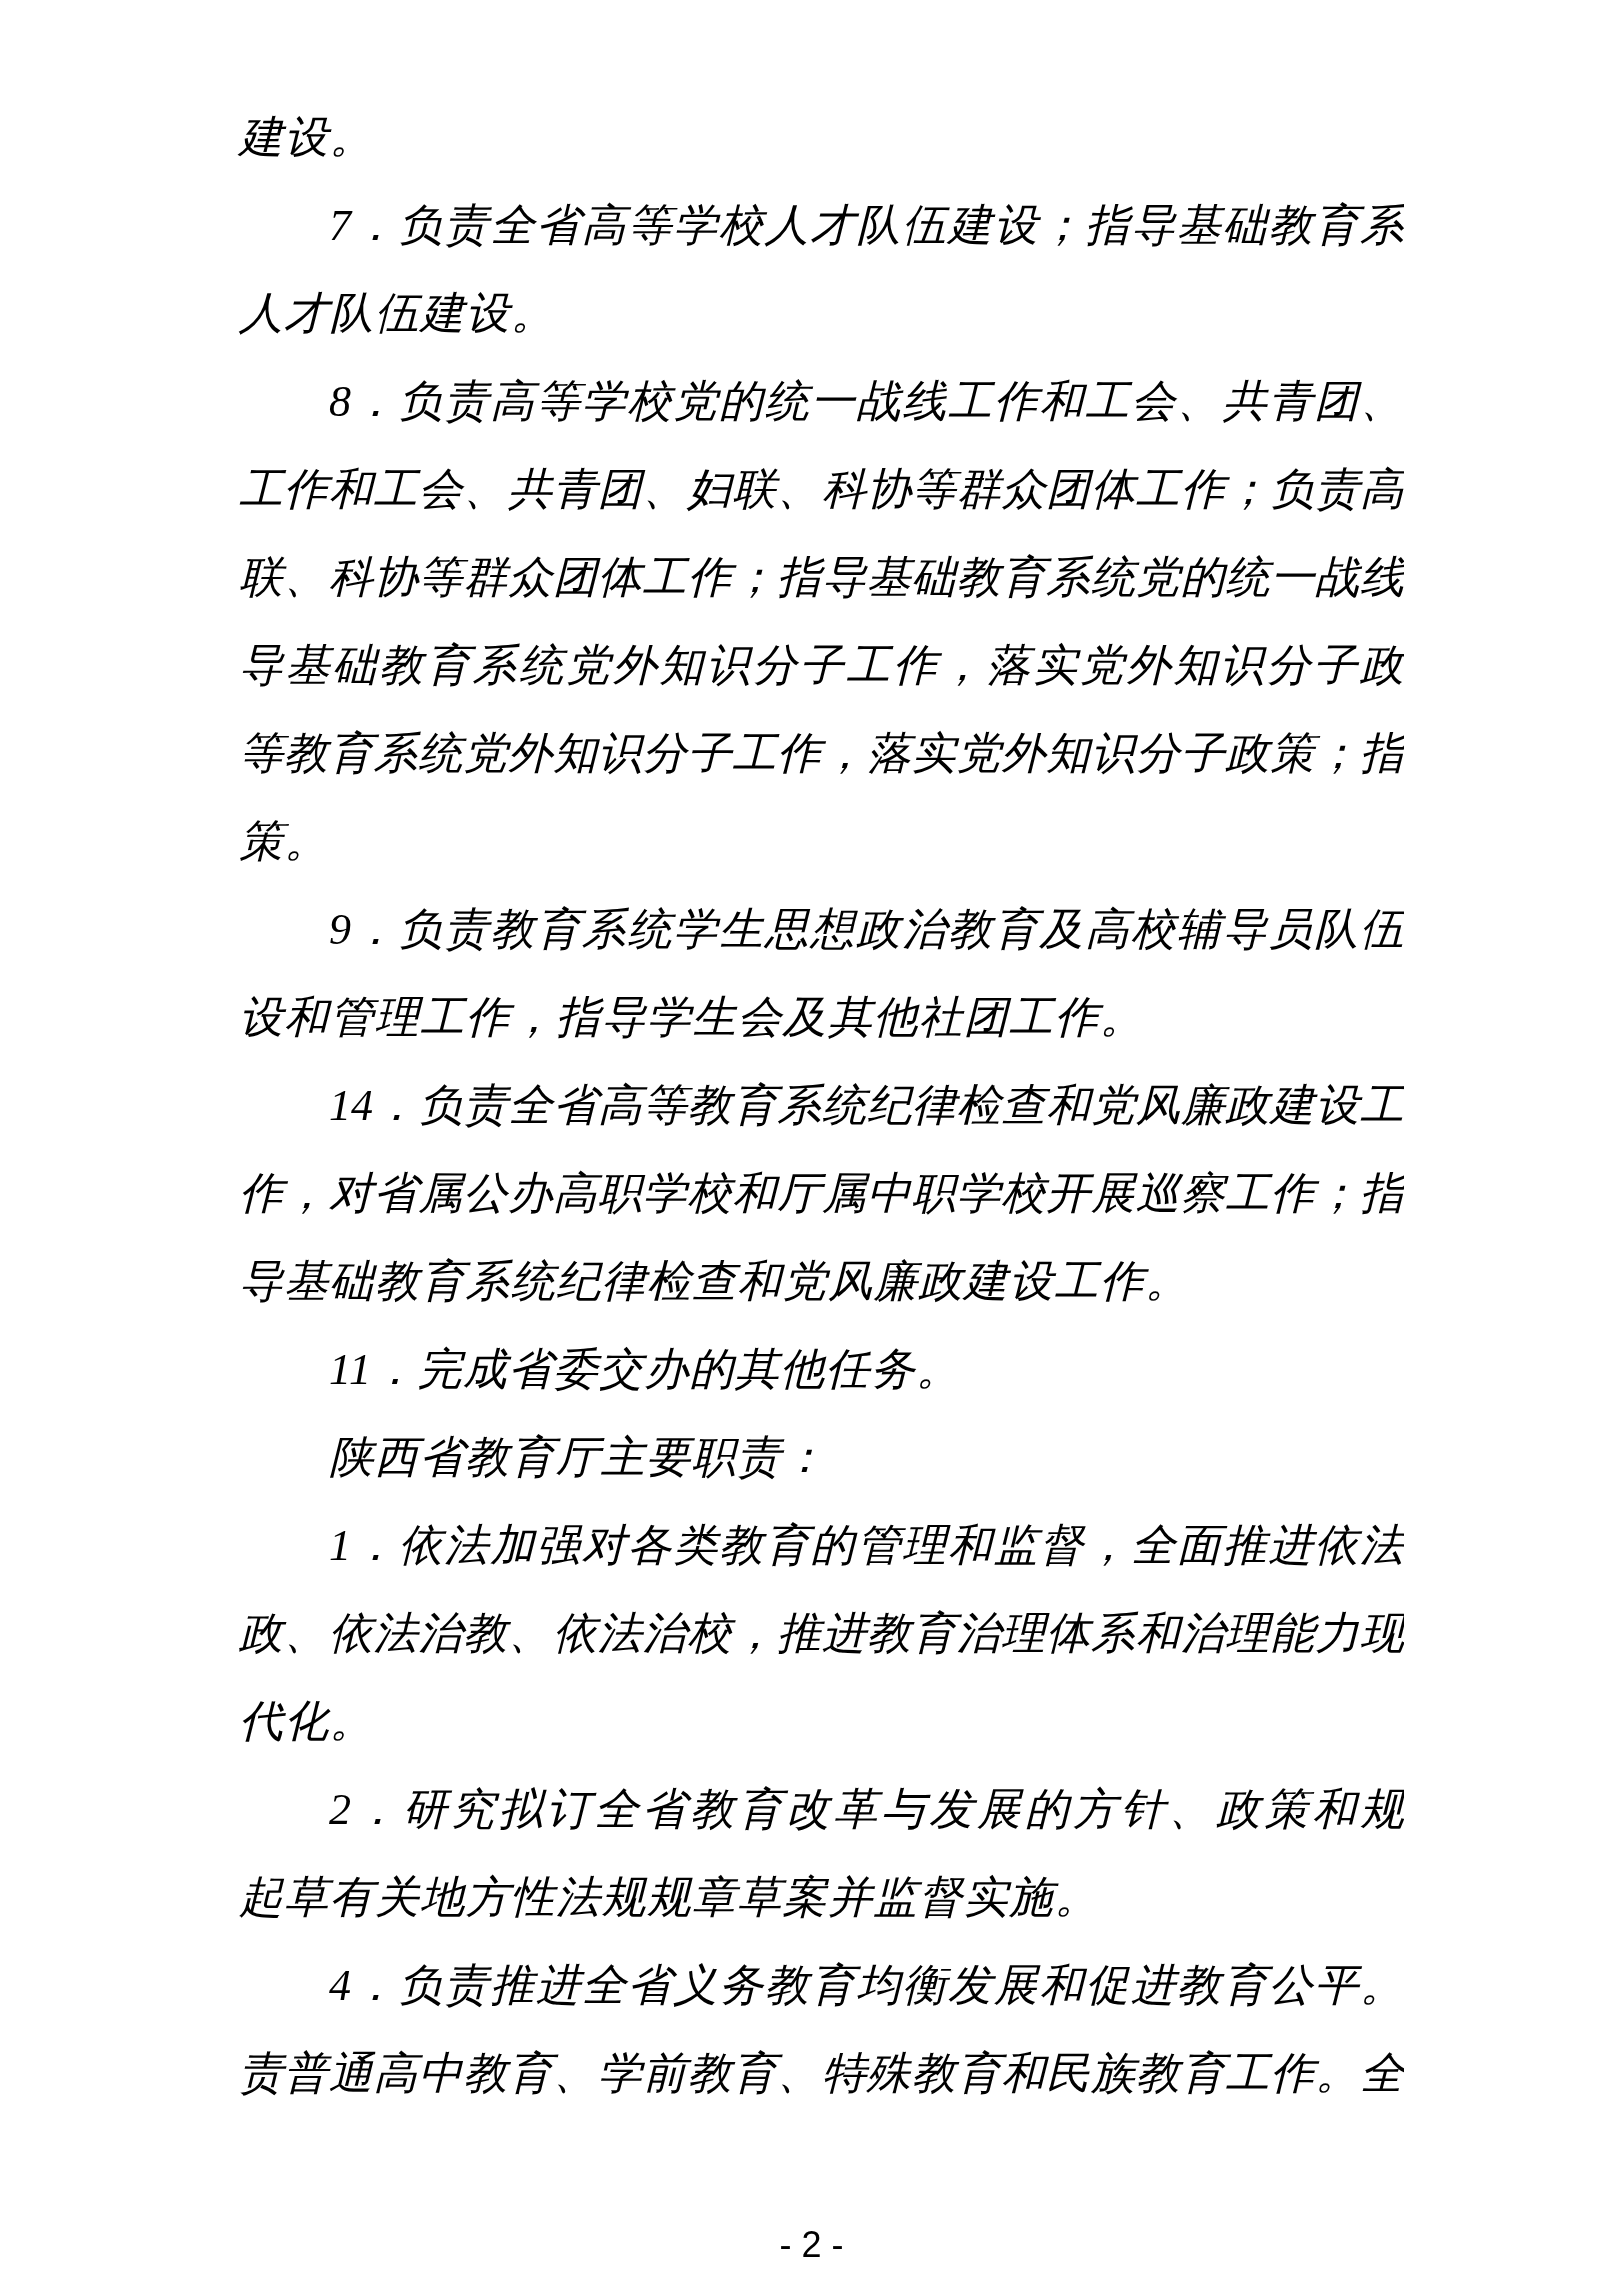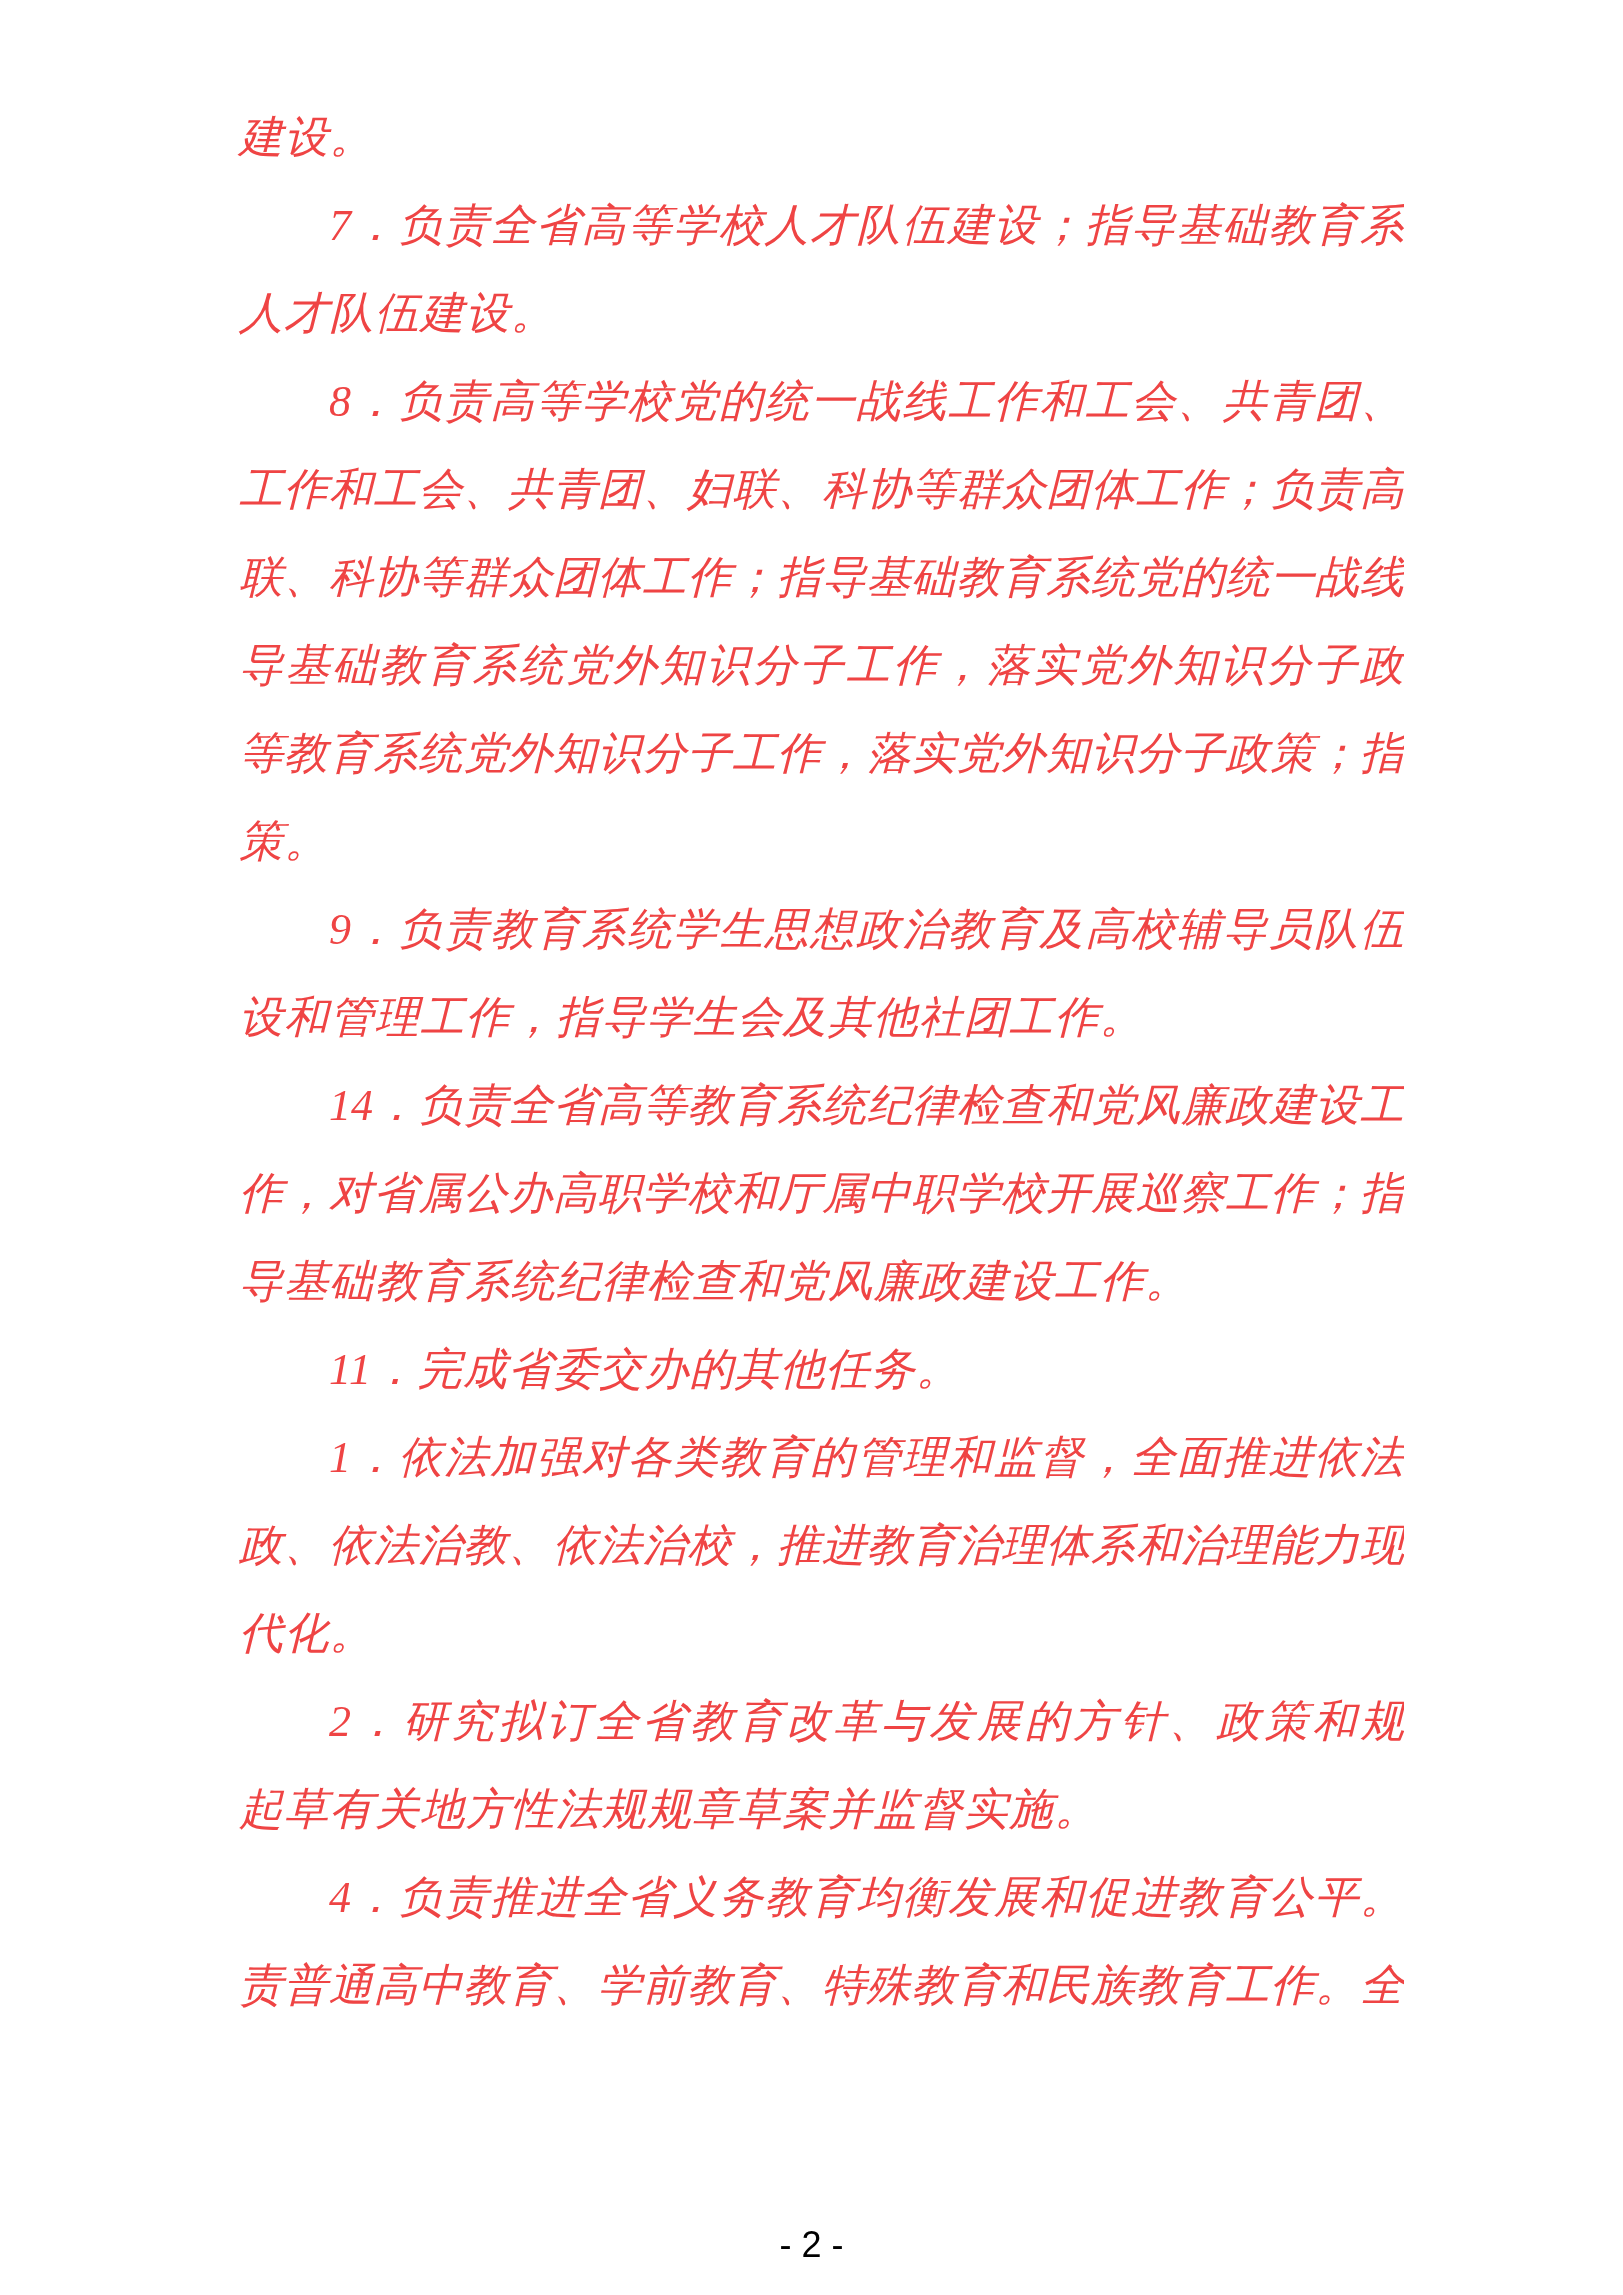"建设。" .line { color: #ef4444 -> #000000 }
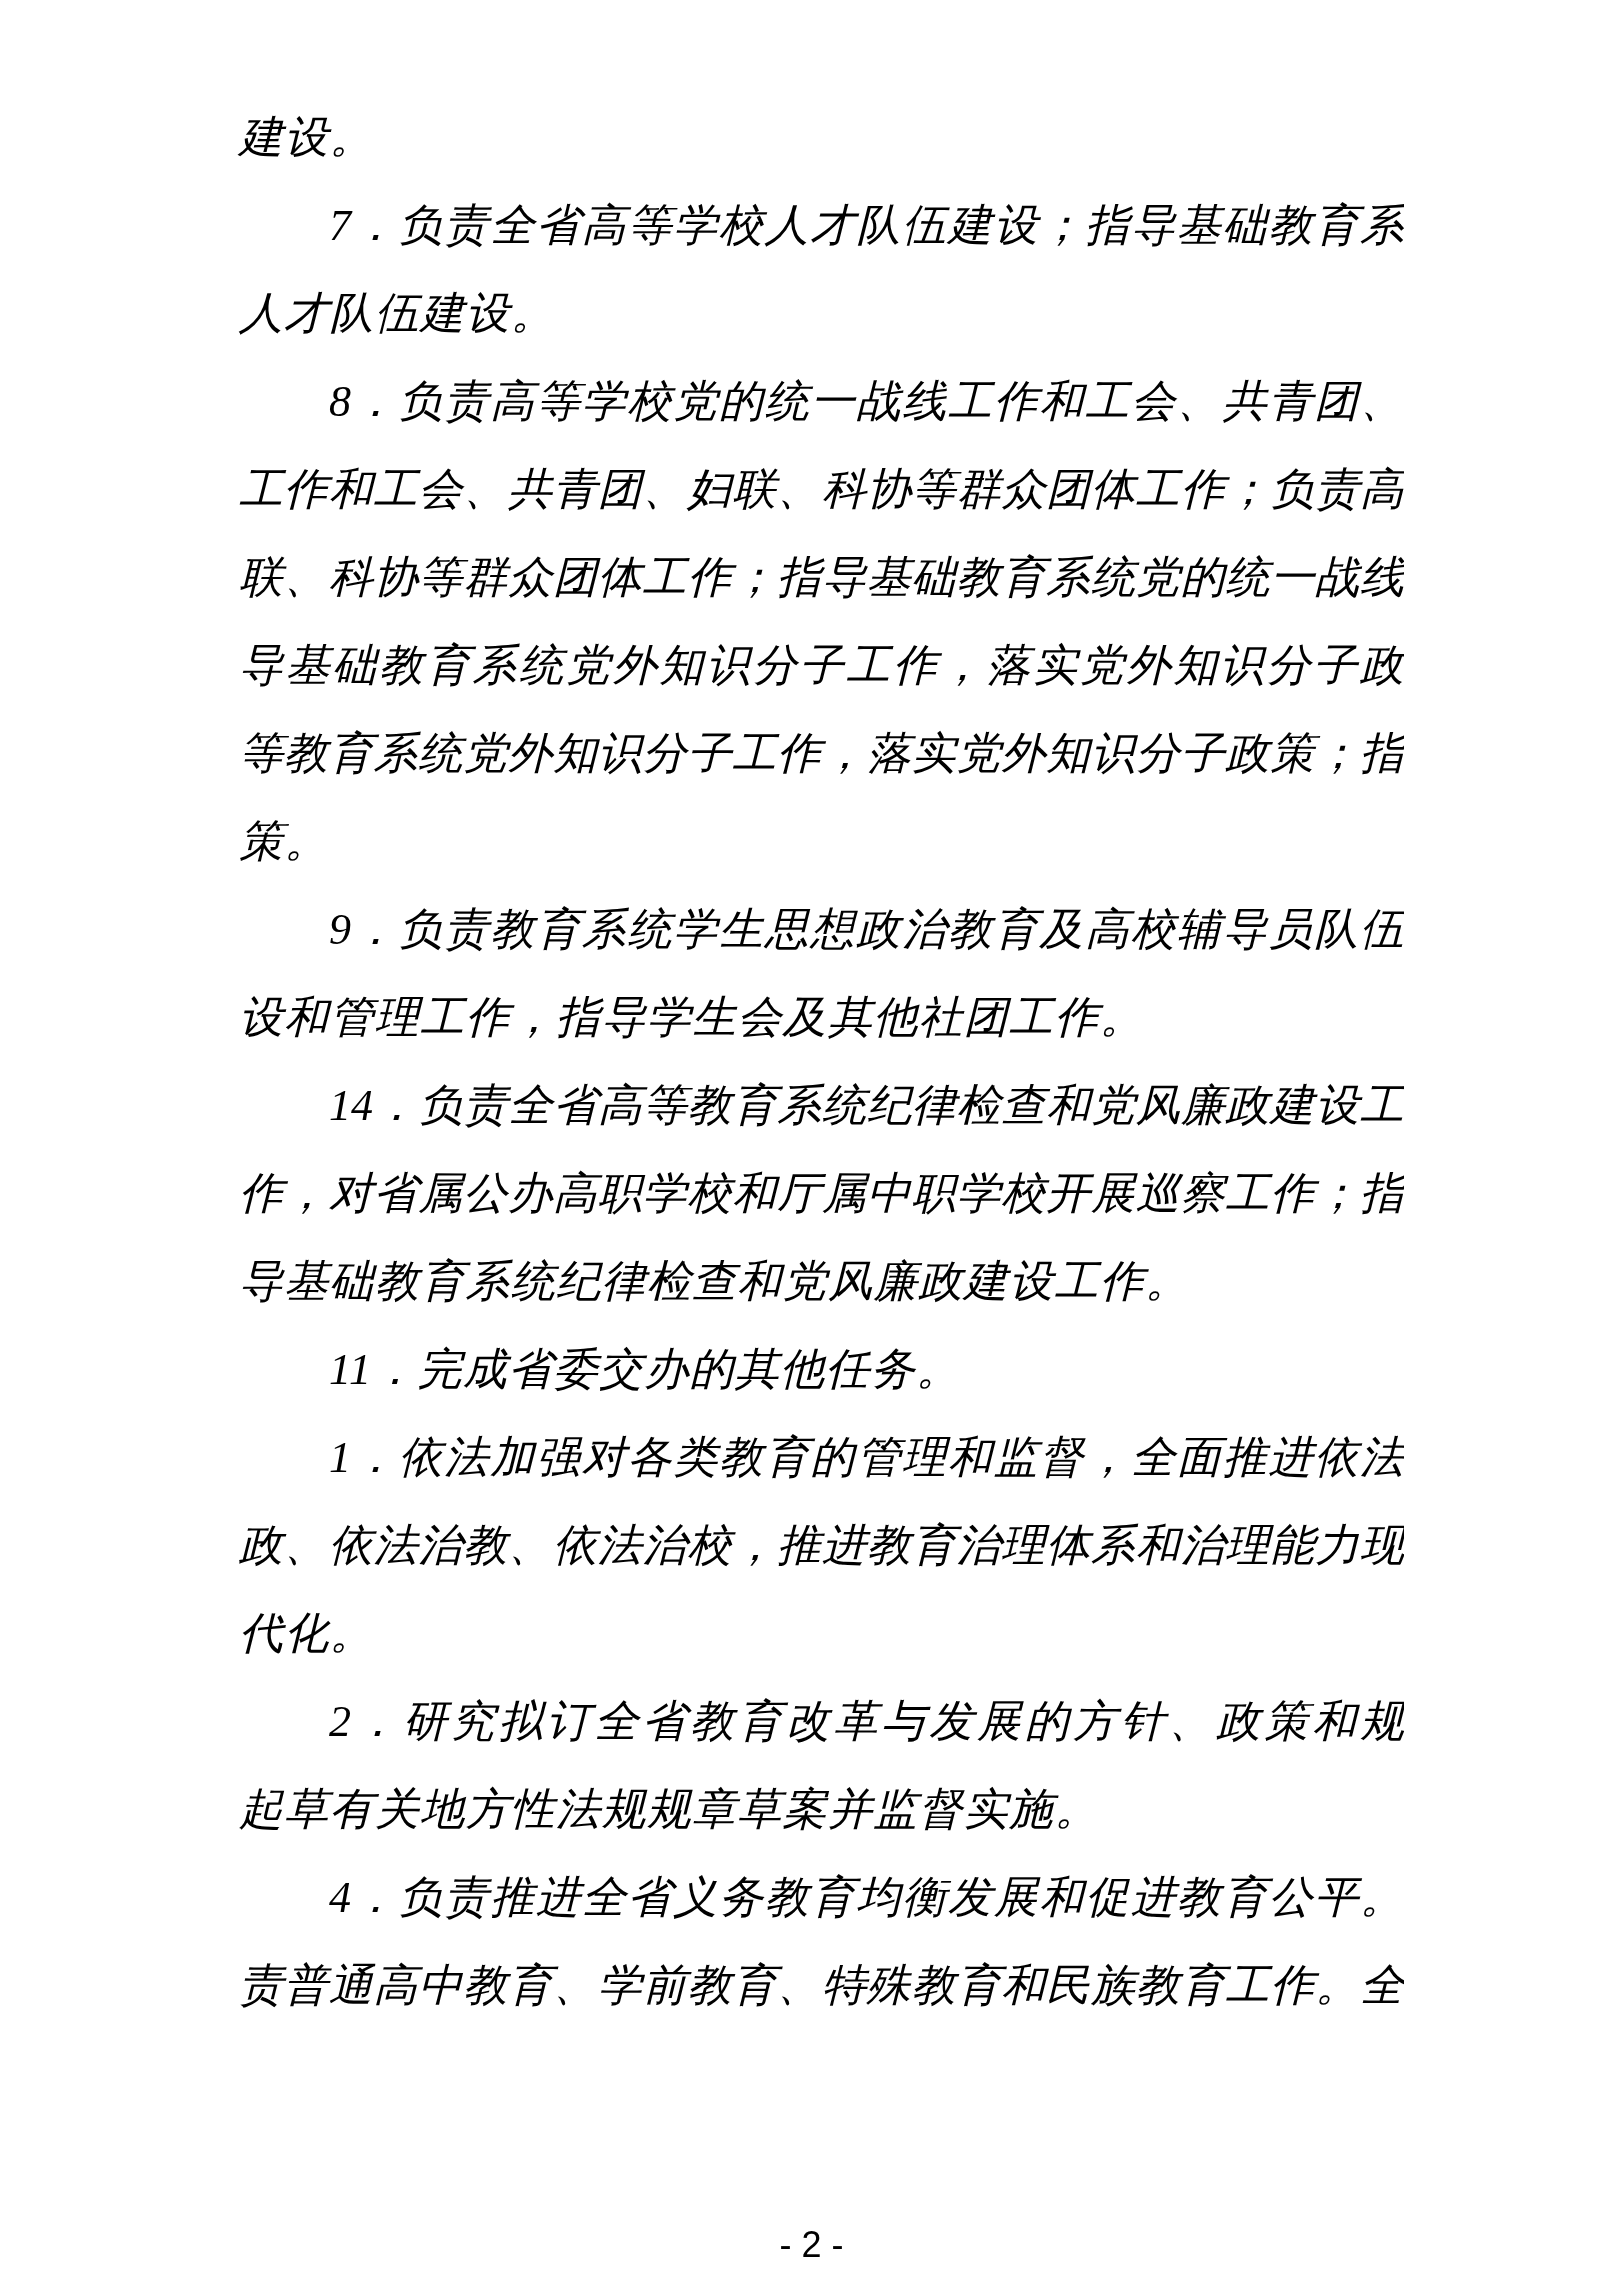"陕西省教育厅主要职责：" div.line { html: none -> <div>陕西省教育厅主要职责：</div> }
